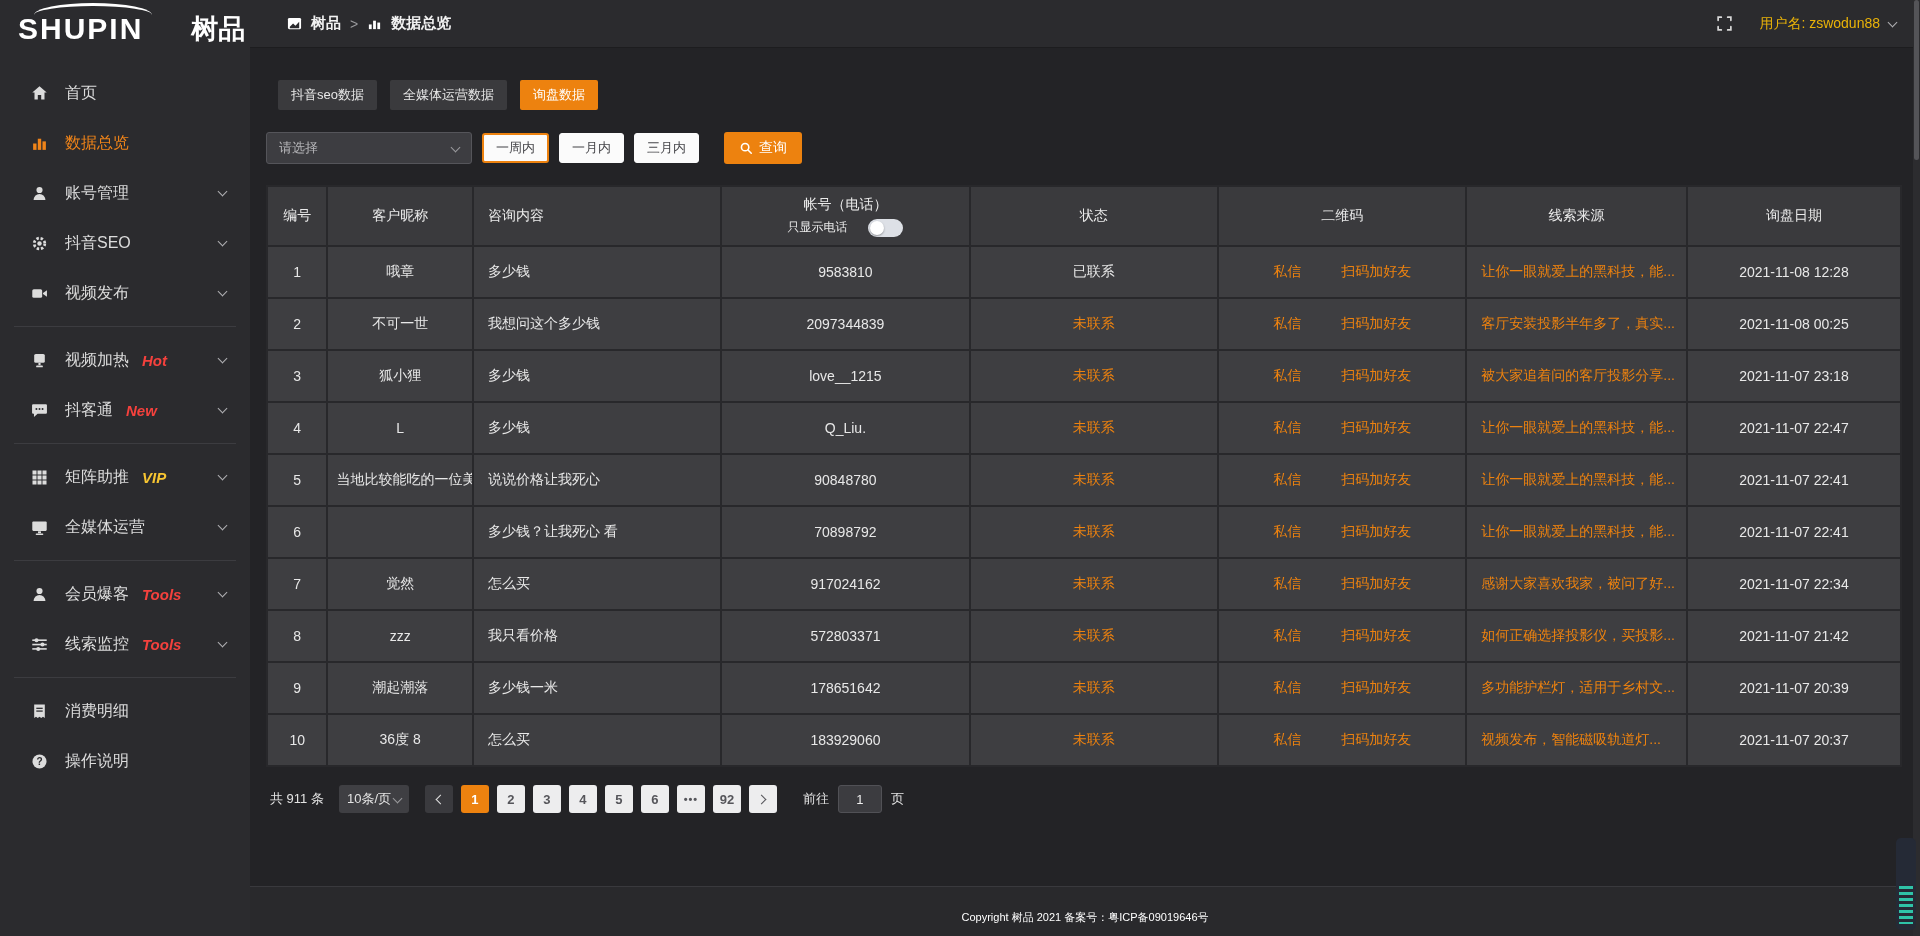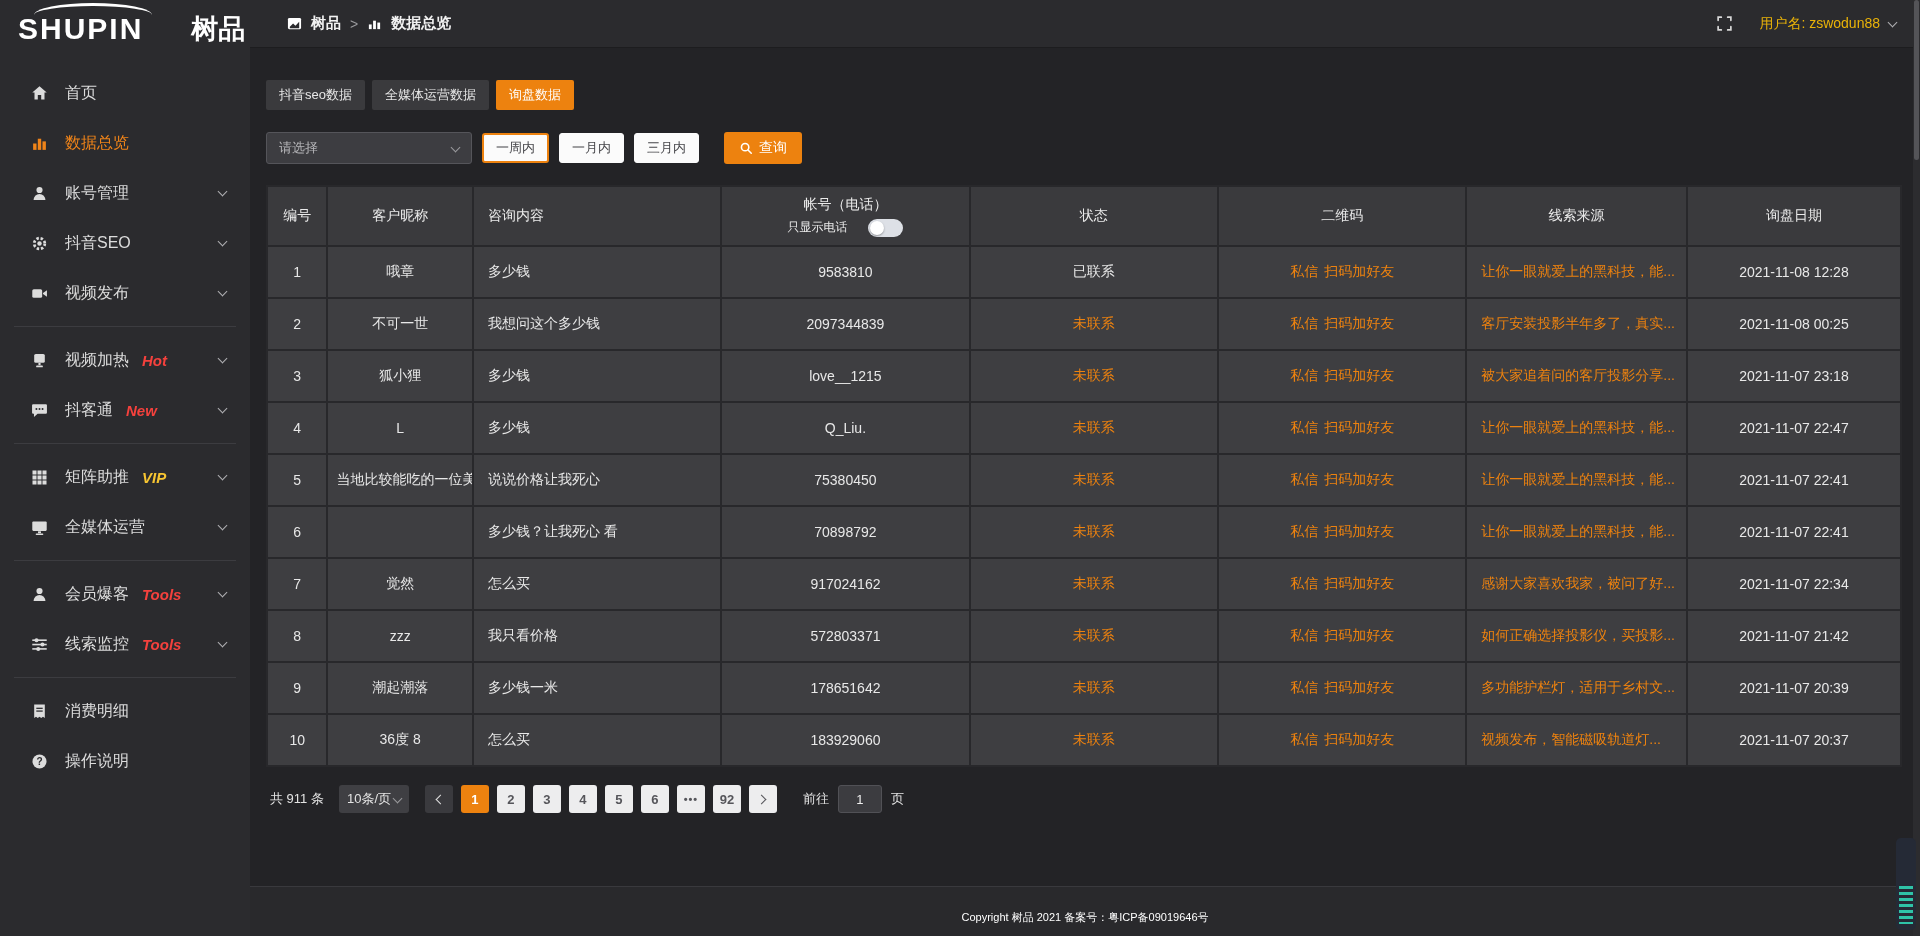"抖音seo数据" .tabs { gap: 7px -> 13px; margin-left: none -> 12px }
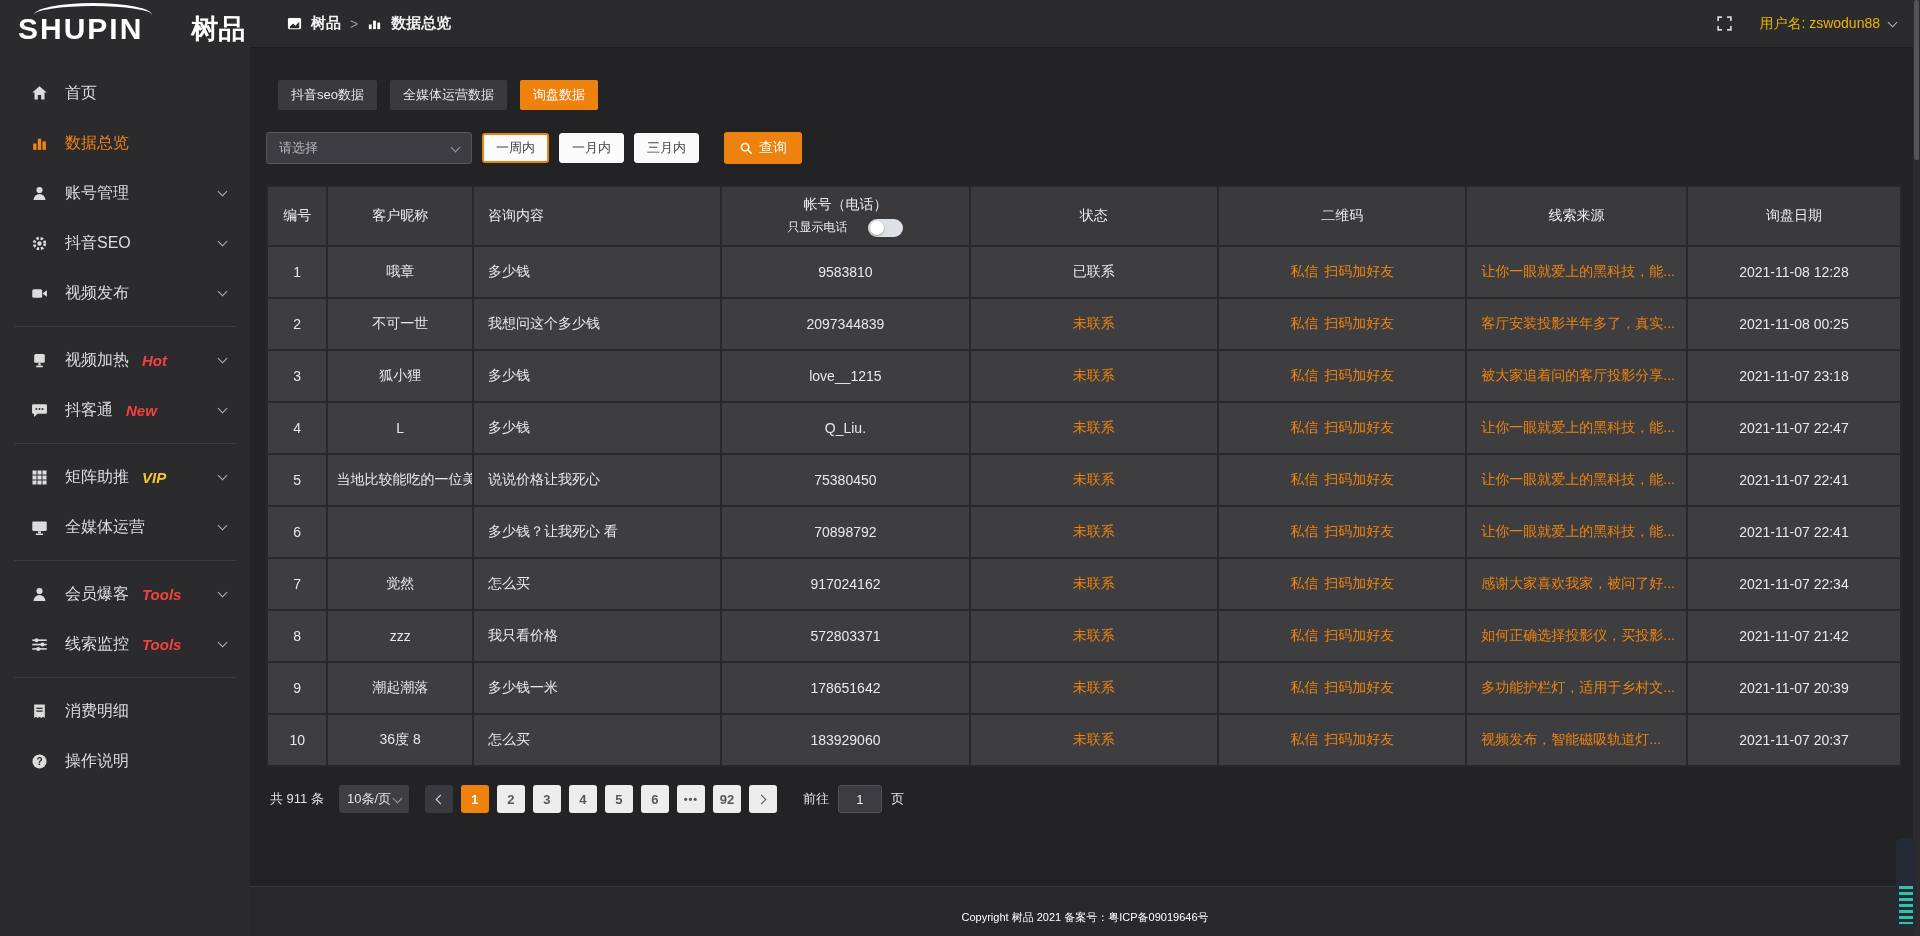"私信" .qr-link { margin: 0 3px -> 0 20px }
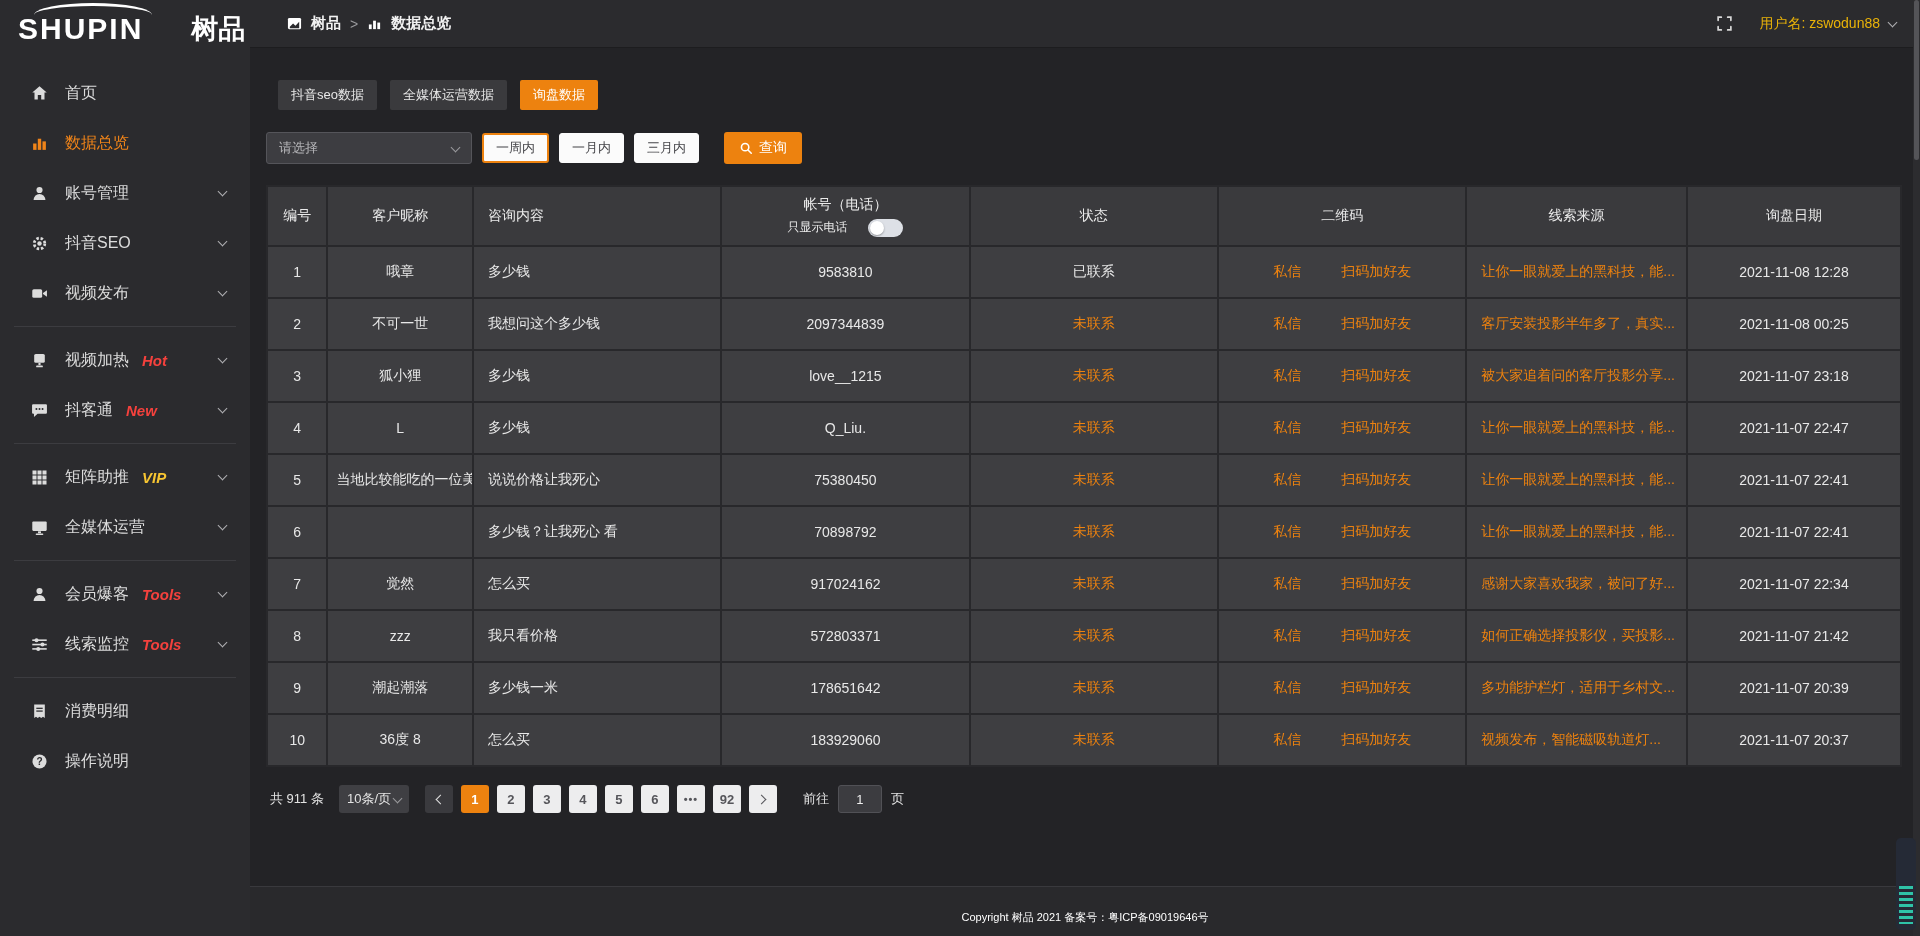"75380450" td.c4 { text: 75380450 -> 90848780 }
